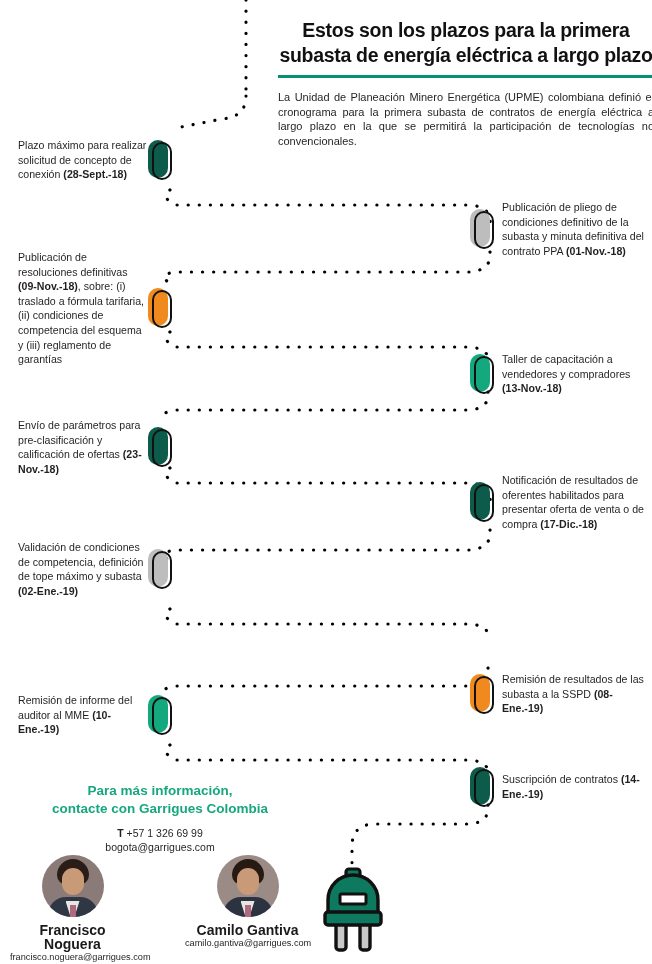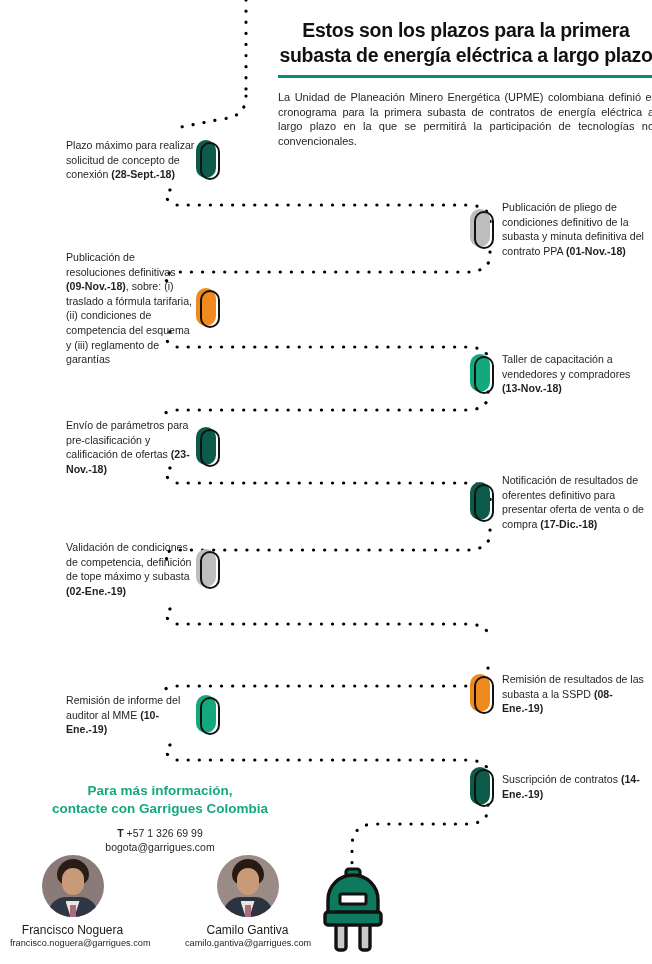"Plazo máximo para realizar solicitud" .milestone.left { margin-left: 48px -> none }
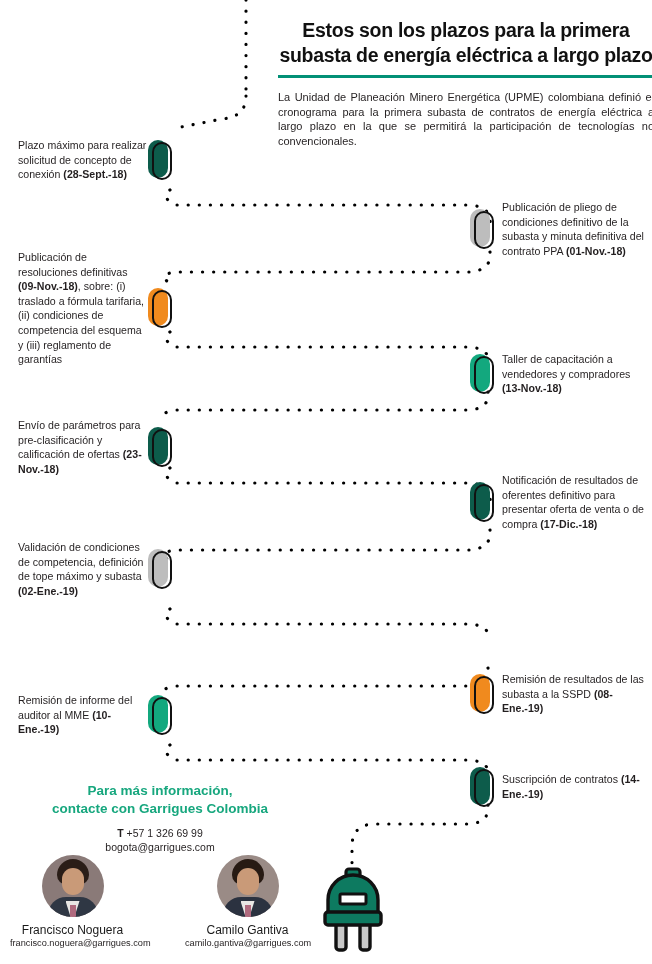"Notificación de resultados de oferentes" span { text: definitivo -> habilitados }
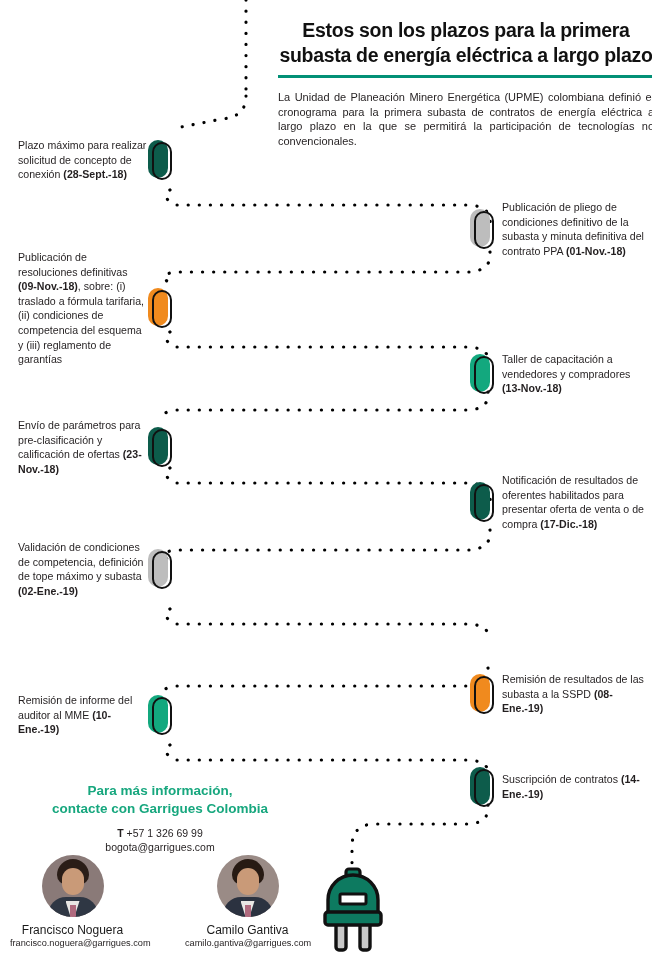"Francisco Noguera" .person .name { font-size: 12px -> 14px; font-weight: normal -> bold }
